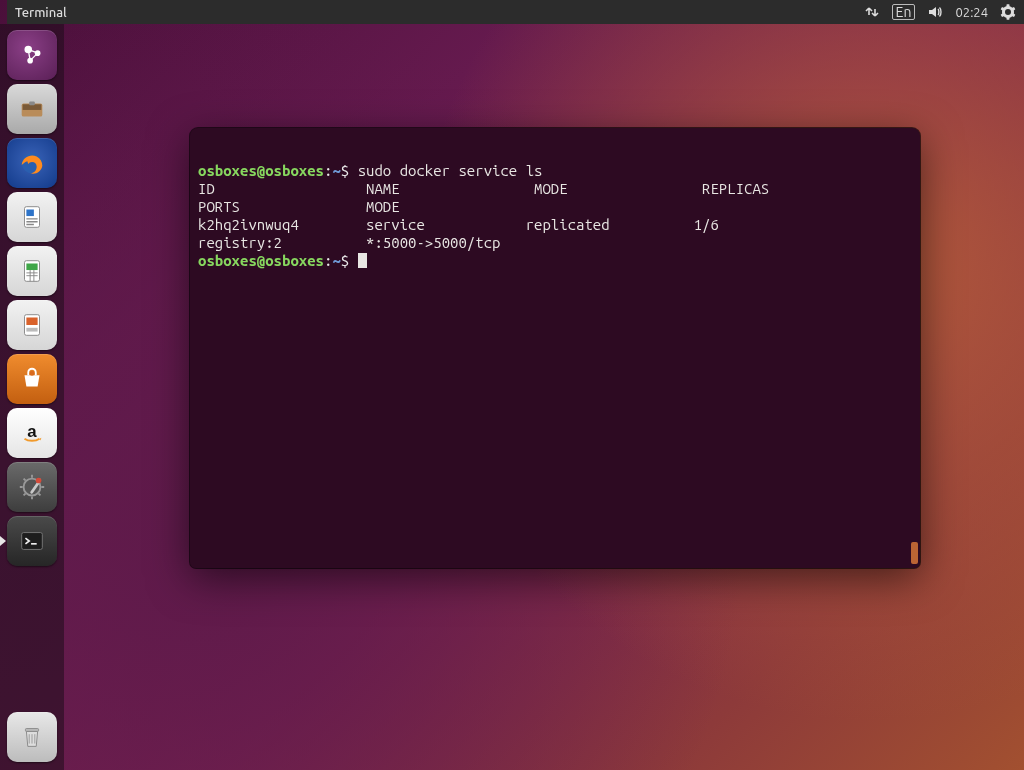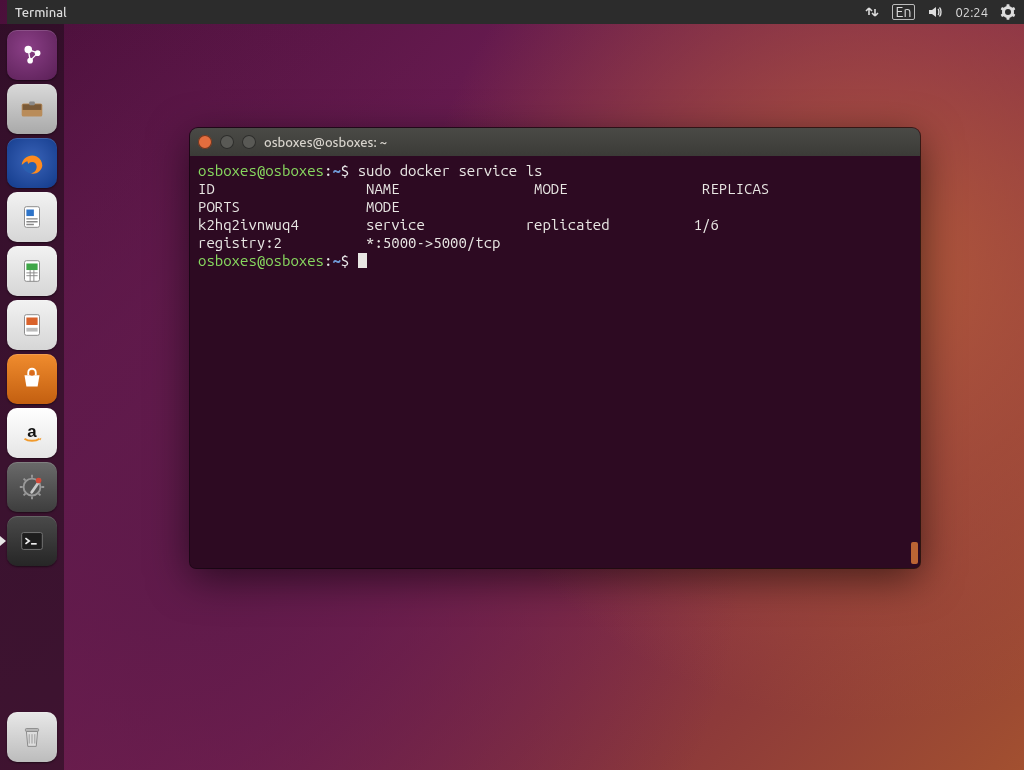"osboxes@osboxes: ~" div.titlebar { html: <div> <span></span> <span></span> <span></span> <span>osboxes@osboxes: ~</span> </div> -> none }
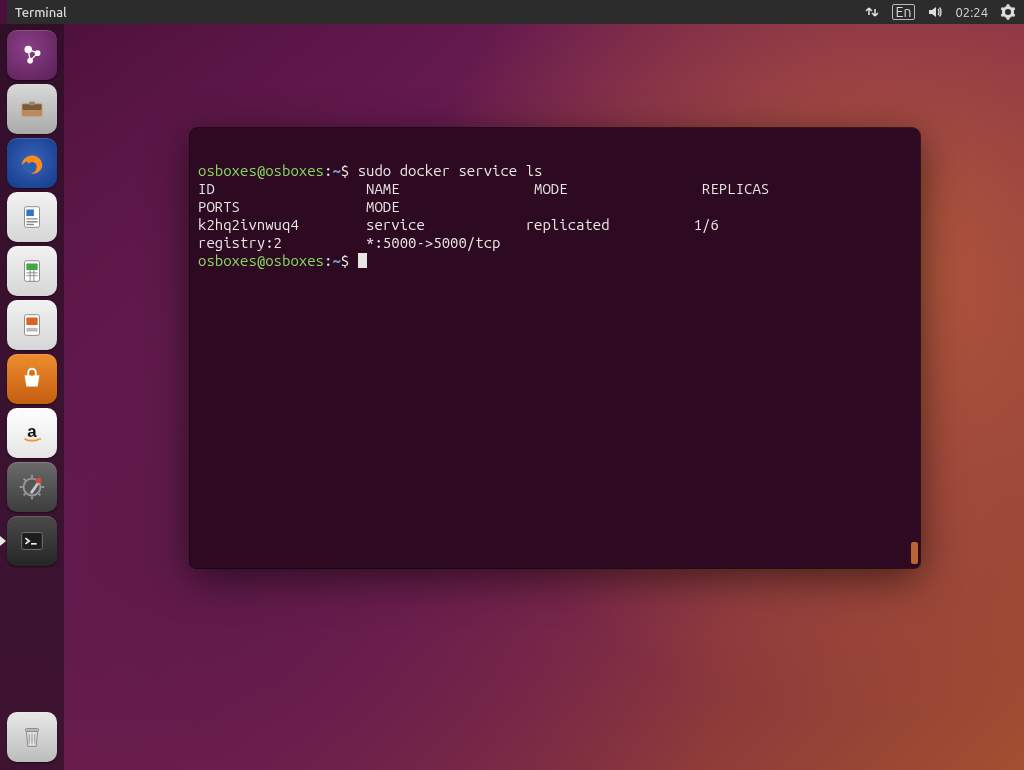"osboxes@osboxes" .p-user { font-weight: normal -> bold }
